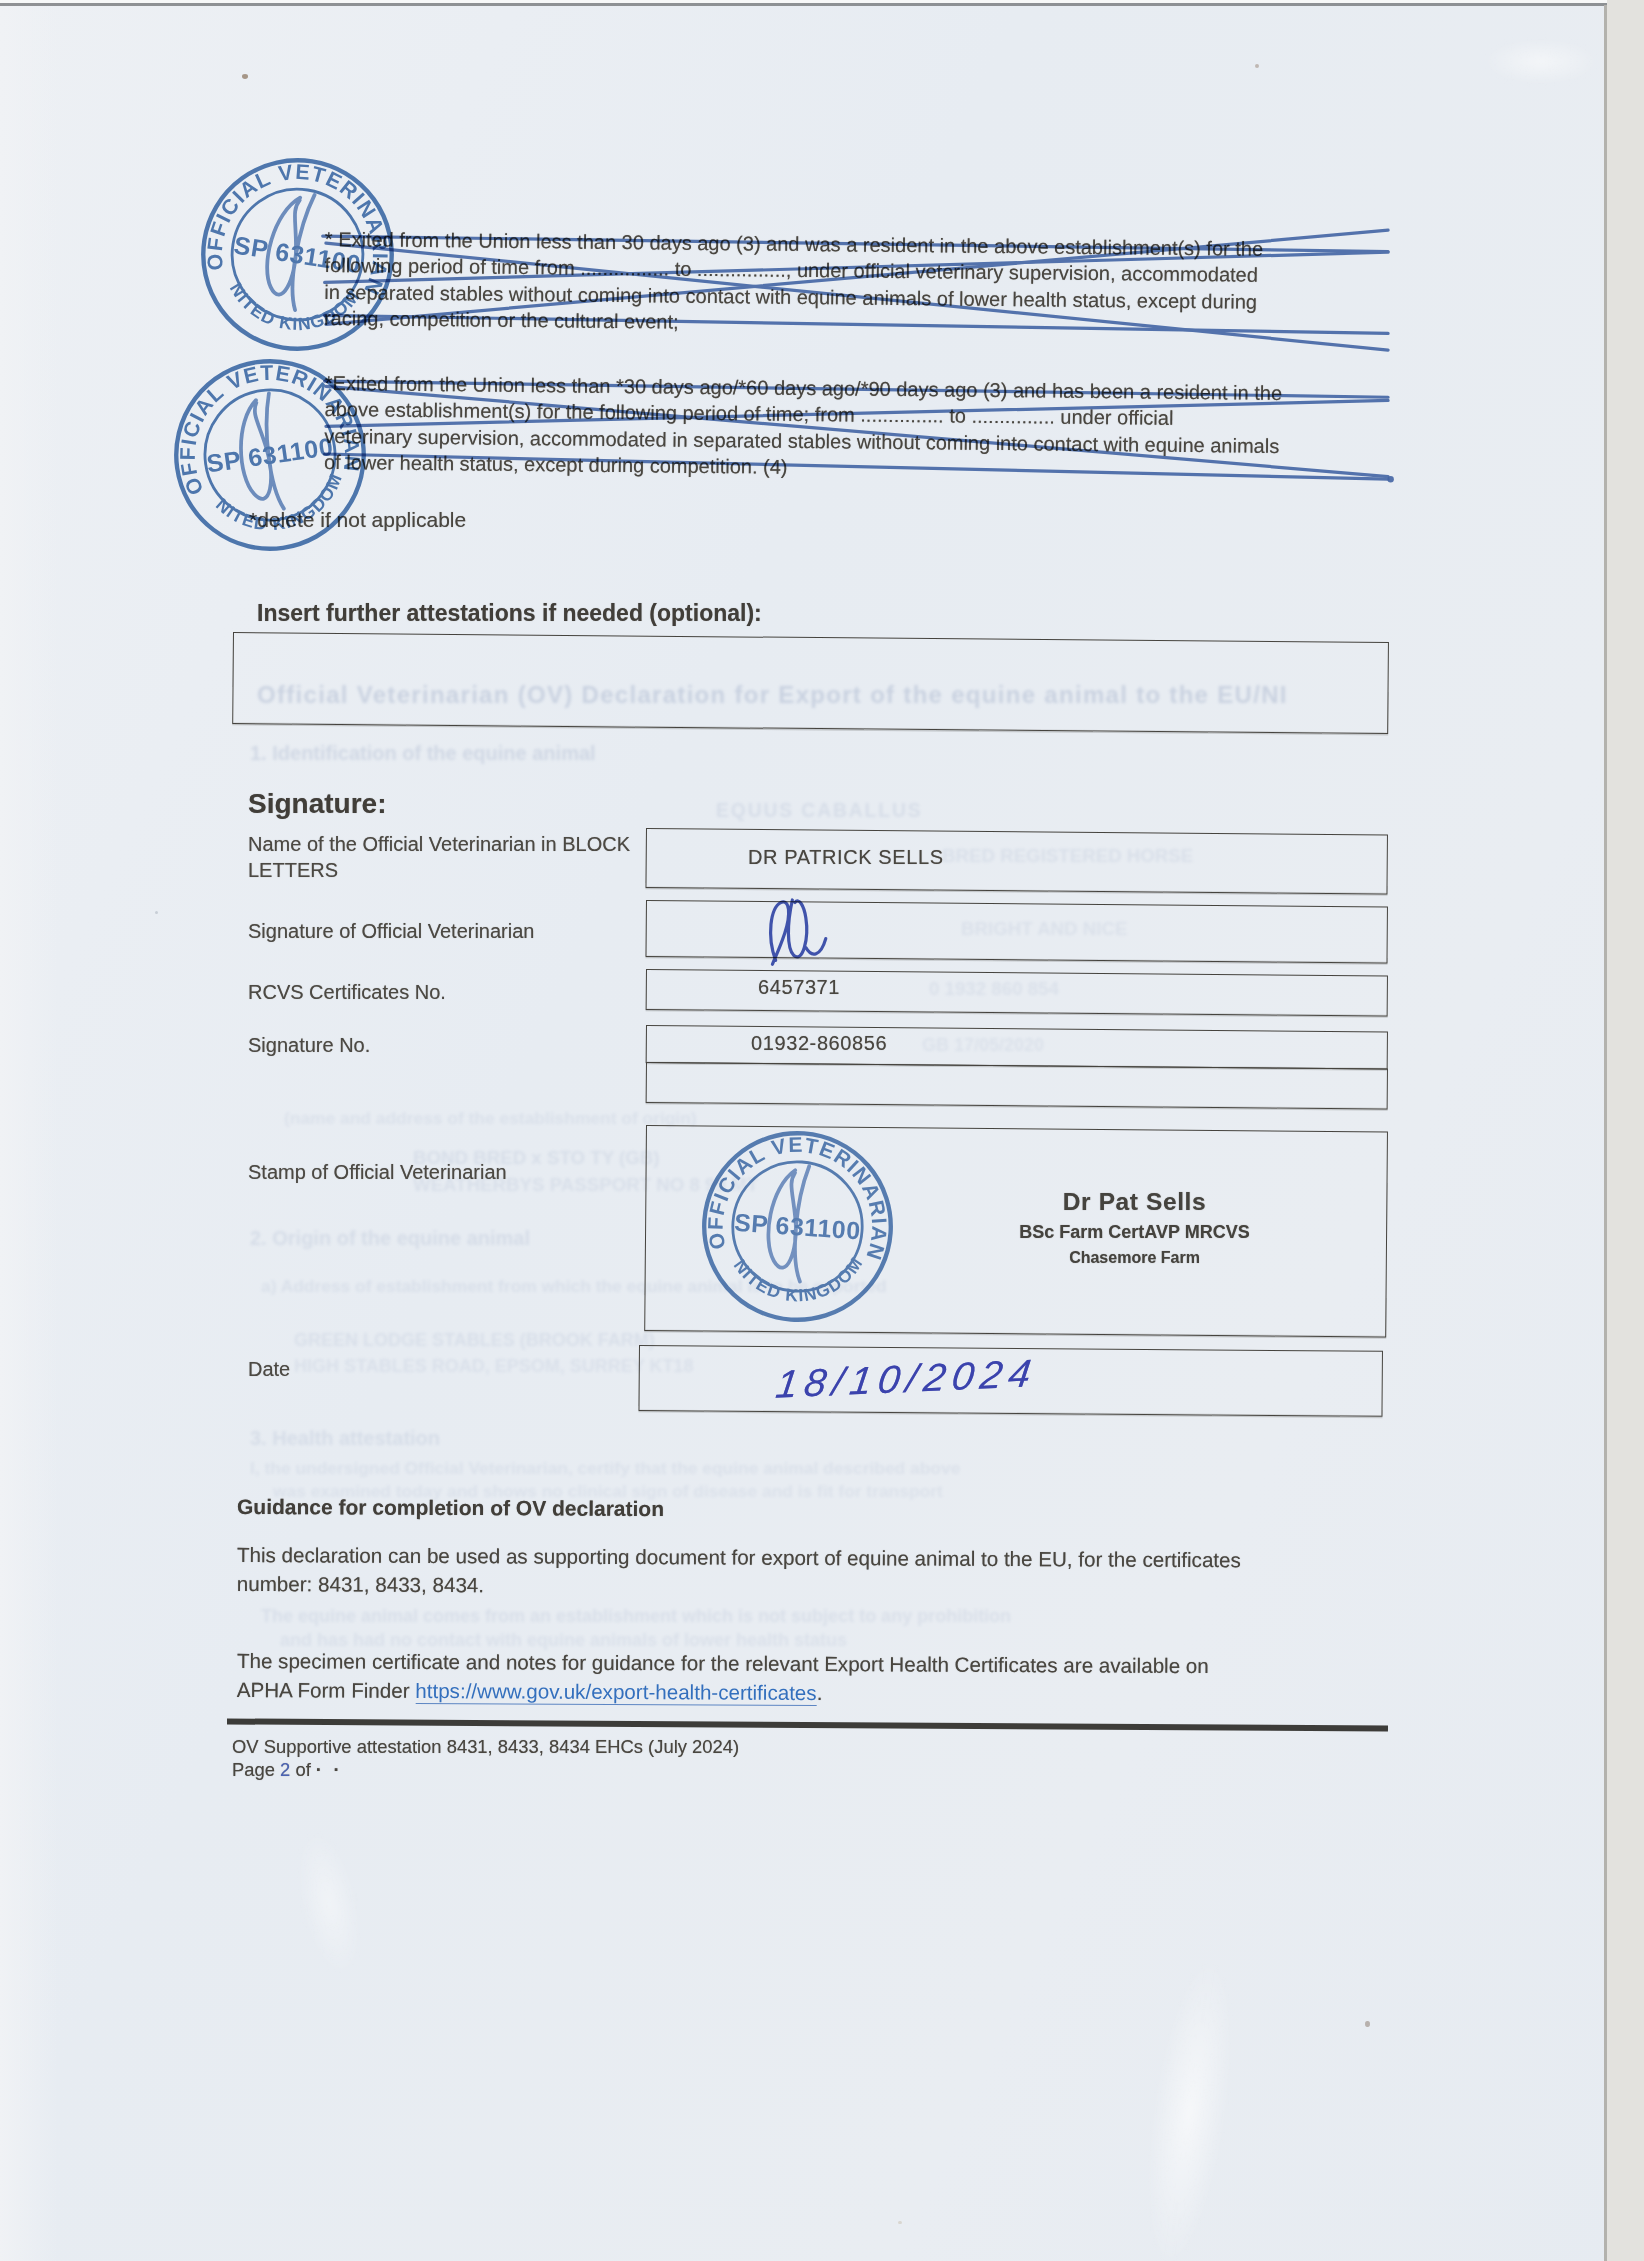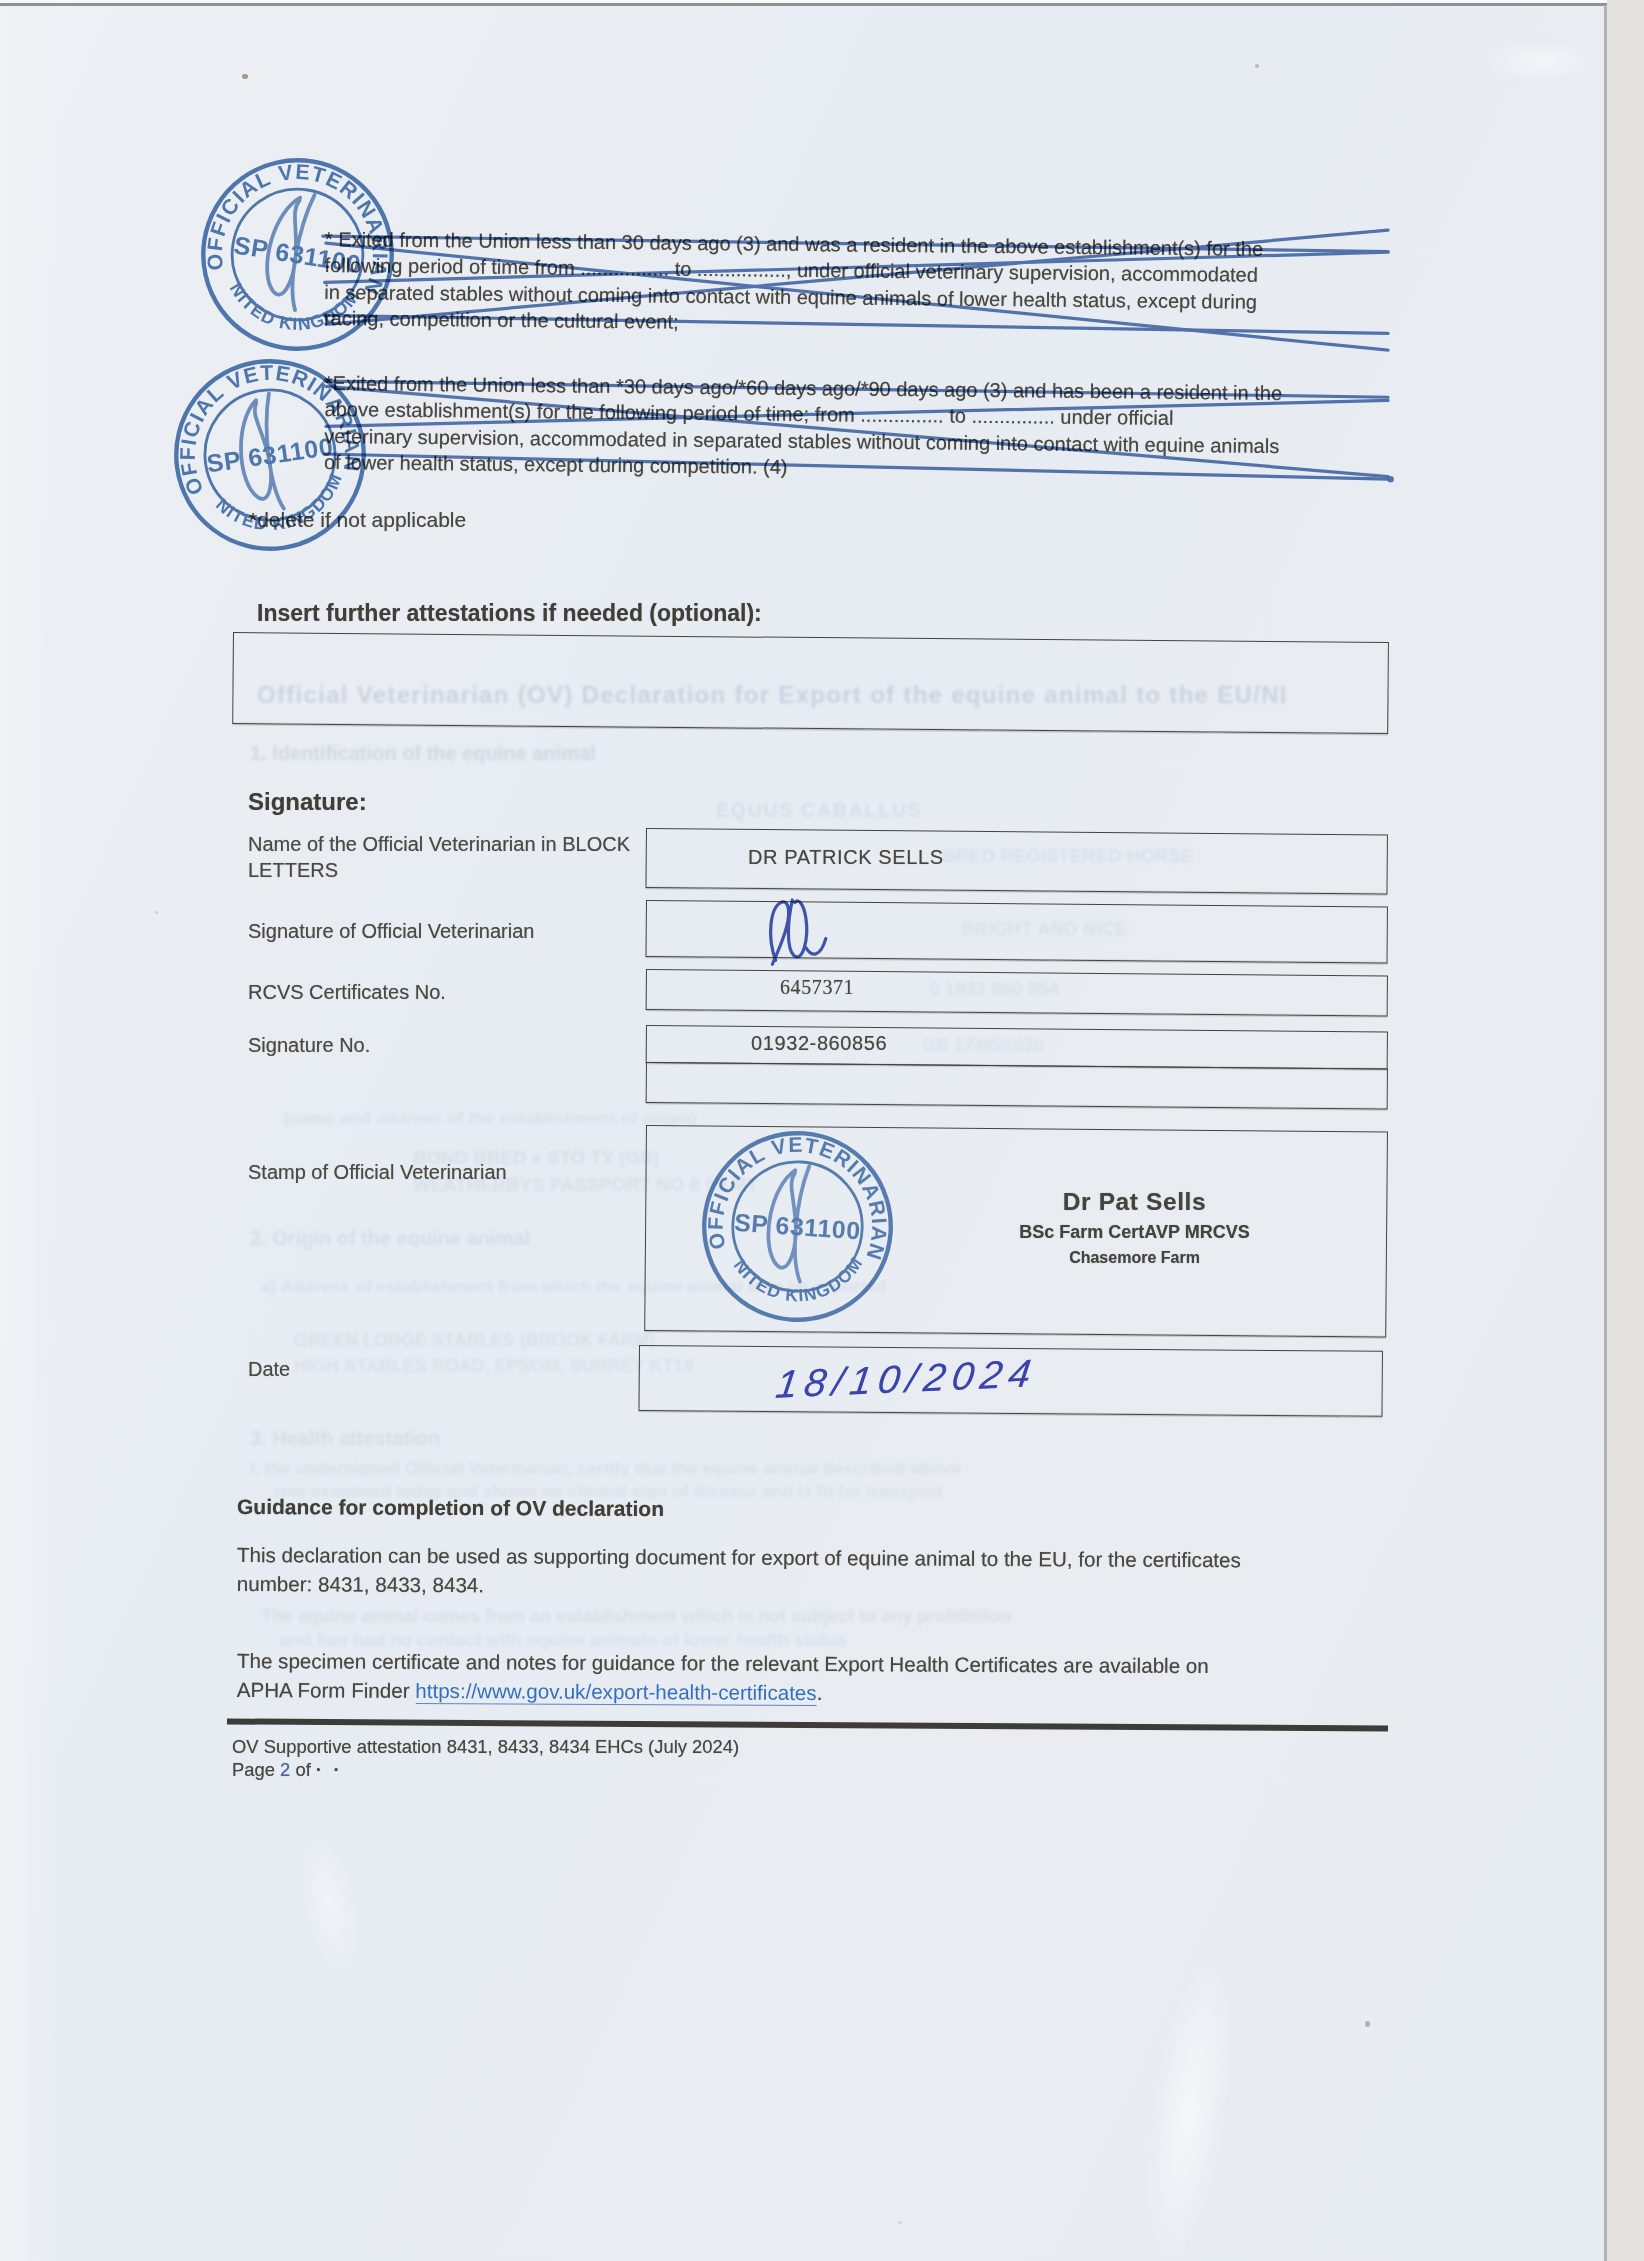"Signature:" .sig-heading { font-size: 24px -> 28px }
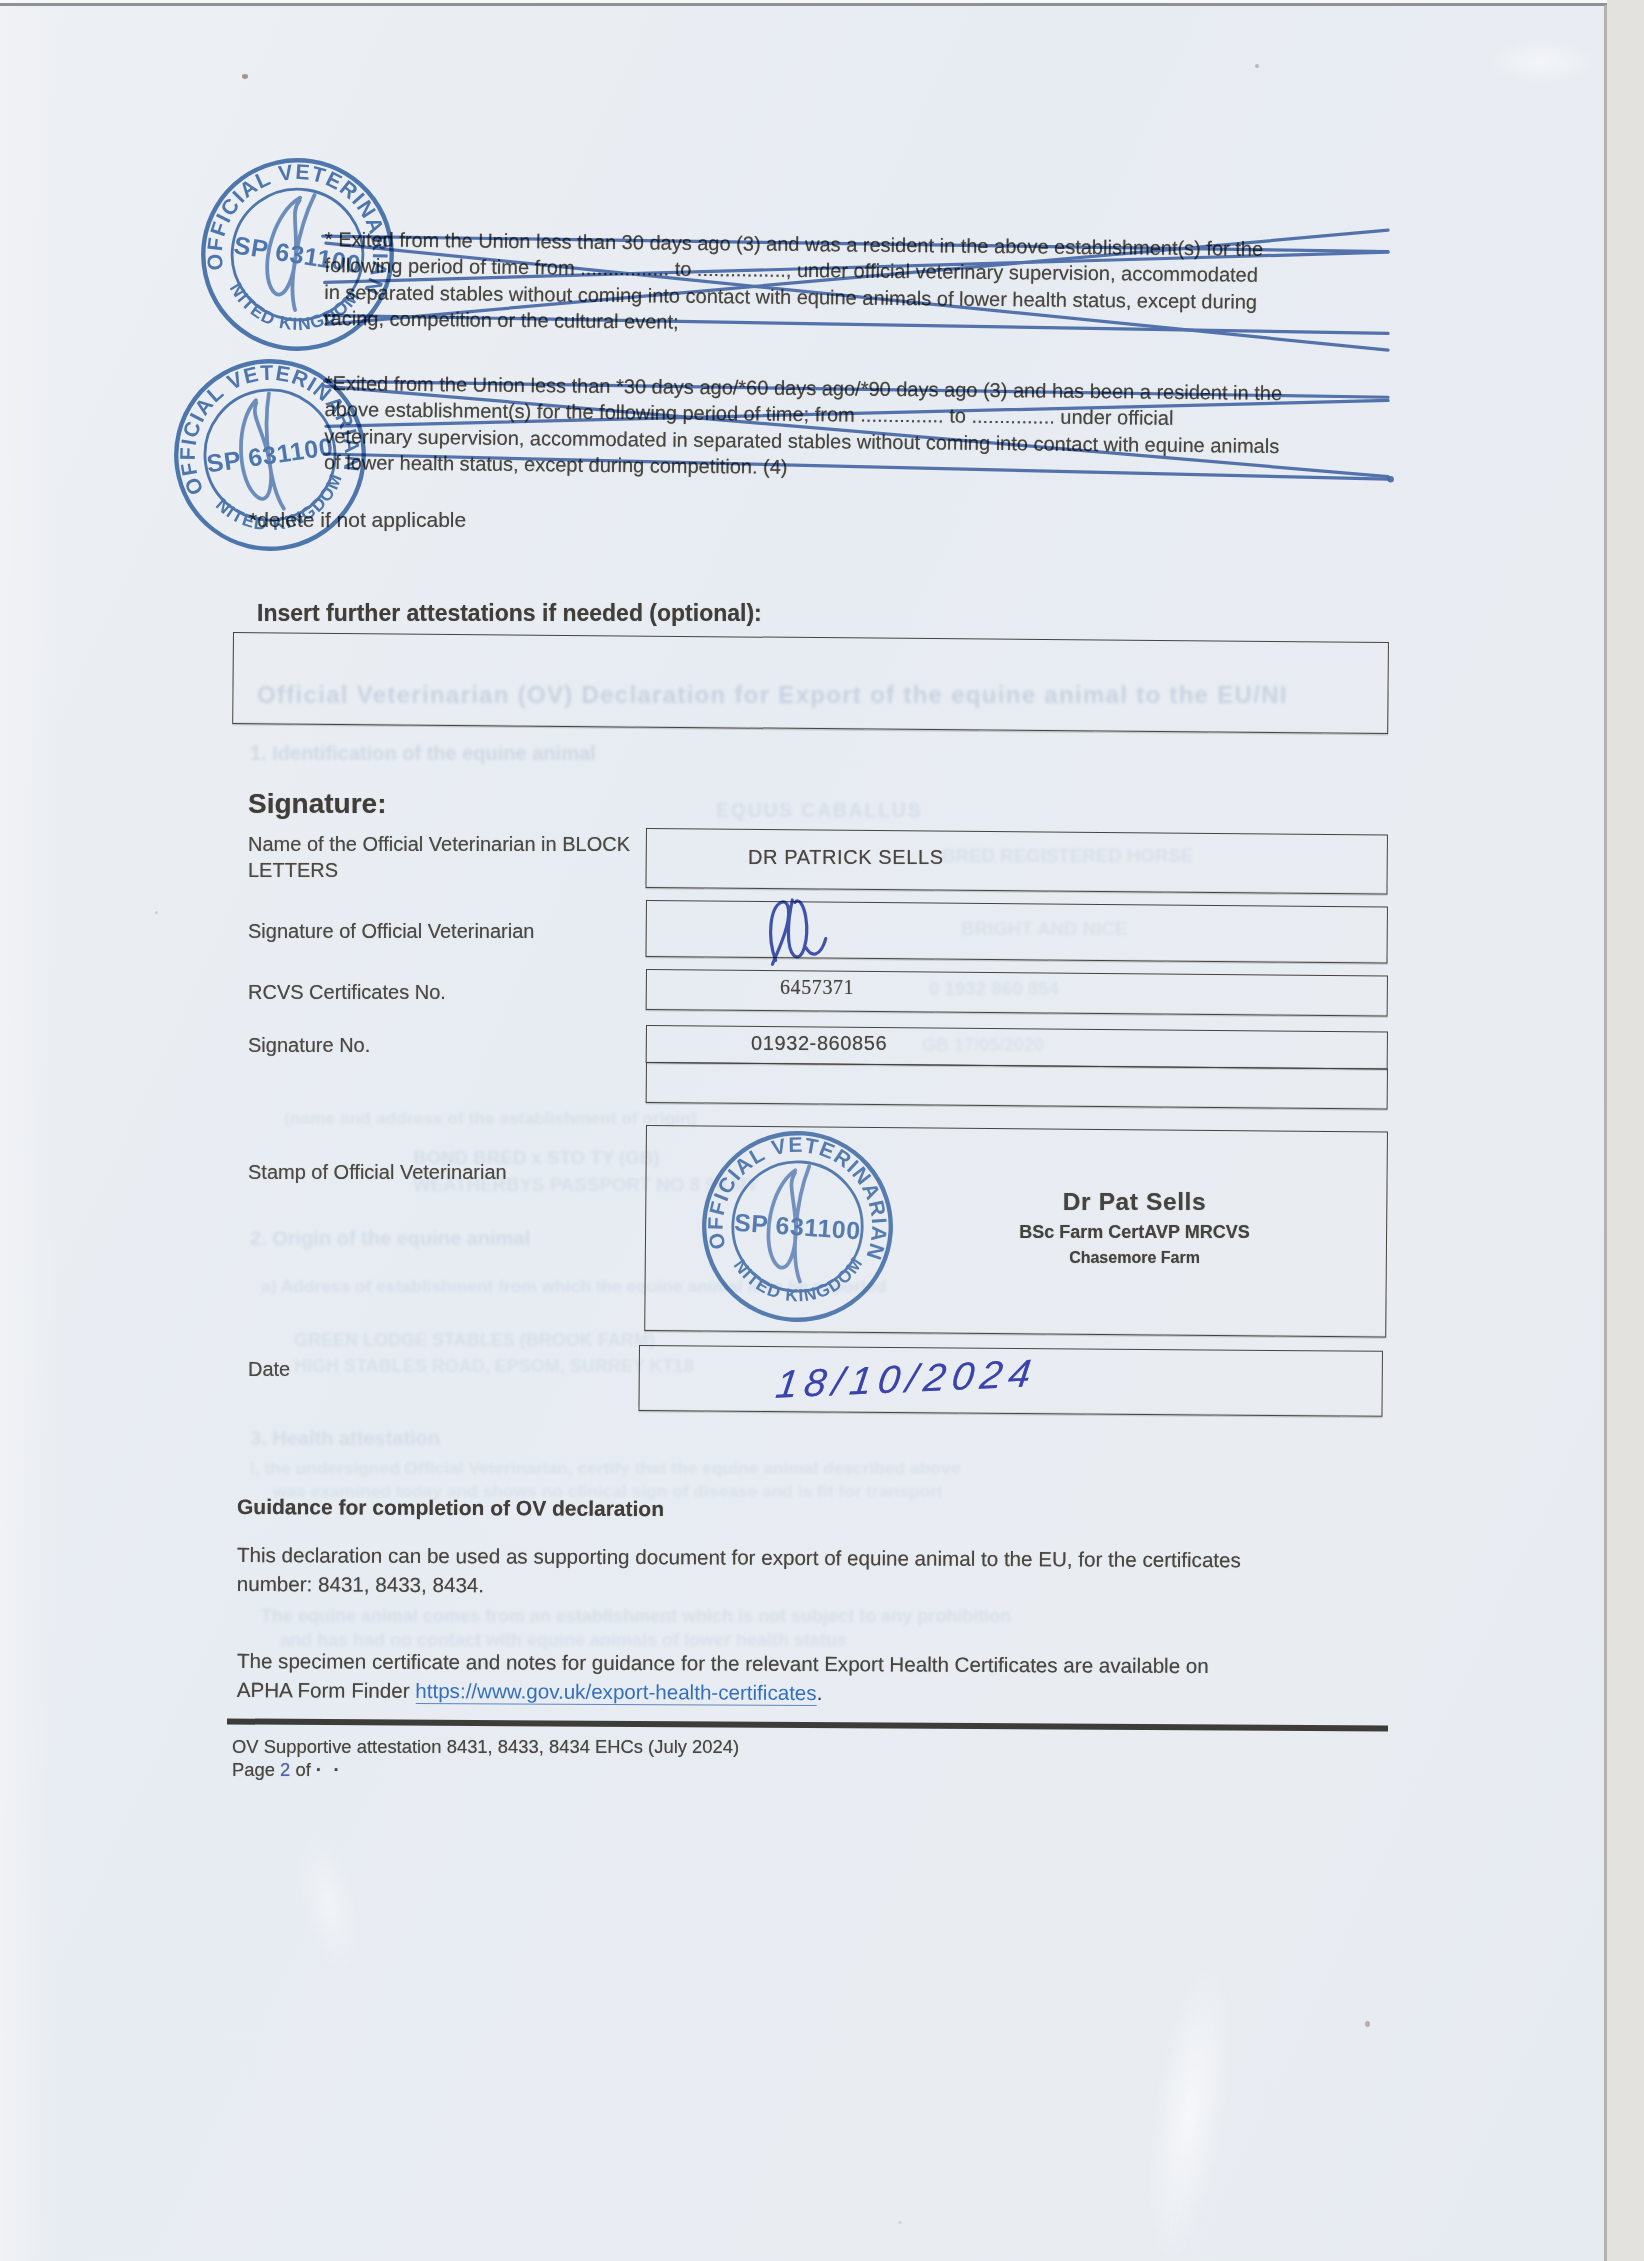"6457371" div.abs { font-family: Liberation Serif, serif -> none; left: 780px -> 758px }
